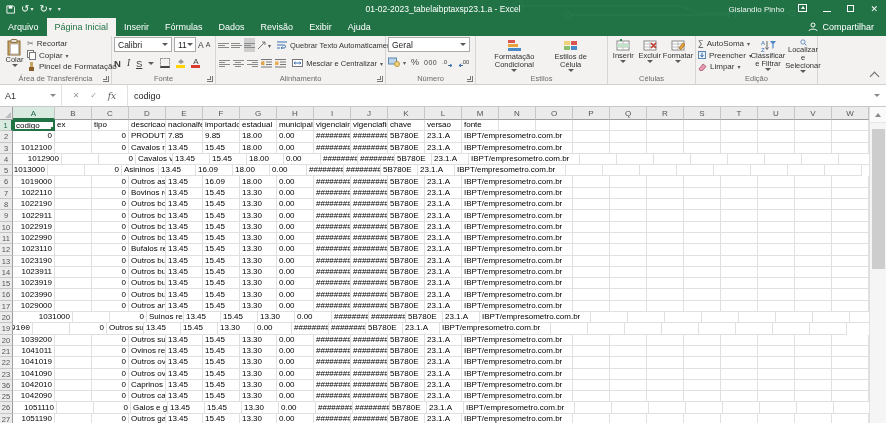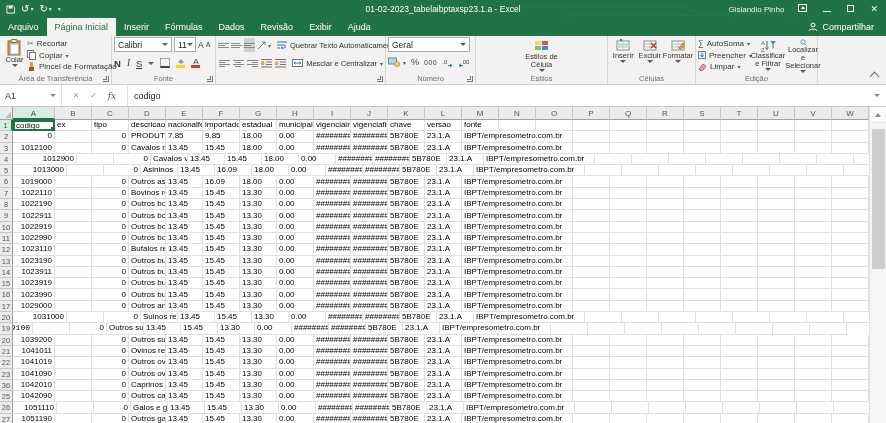"Formatação Condicional" div.bigbtn { html: none -> <div> <svg> <rect></rect> <rect></rect> <rect></rect> </svg> <span>Formatação Condicional</span> <span></span> </div> }
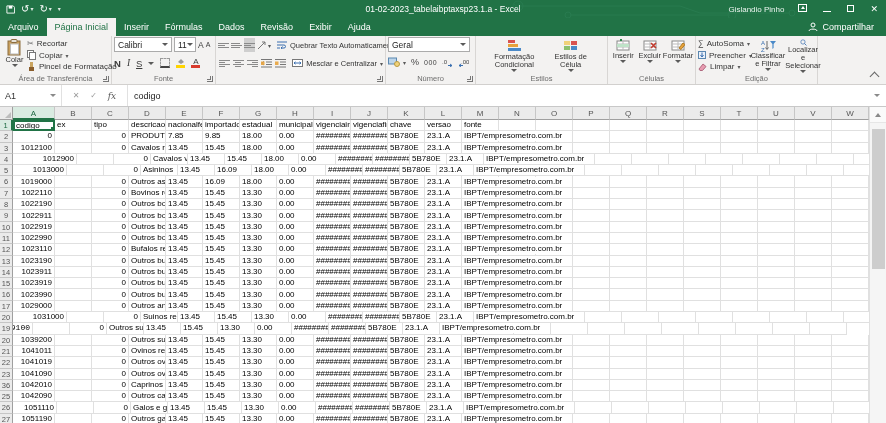"Alinhamento" div.grp-label { html: none -> <div>Alinhamento</div> }
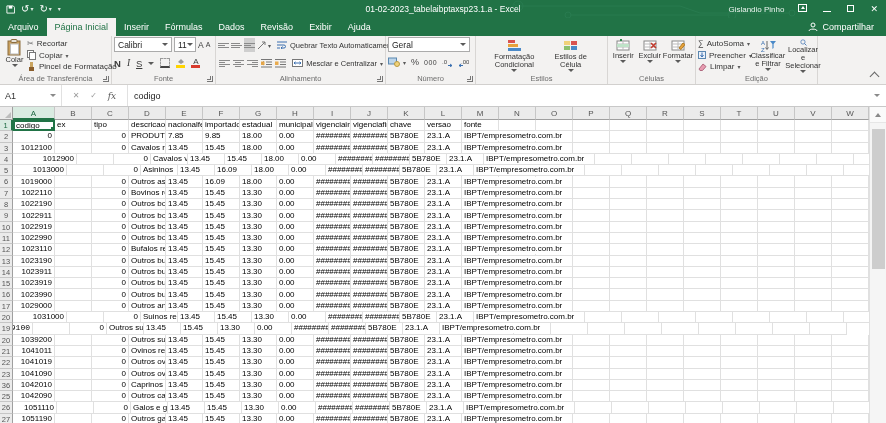"1012900" div.cell { width: 64px -> 49px }
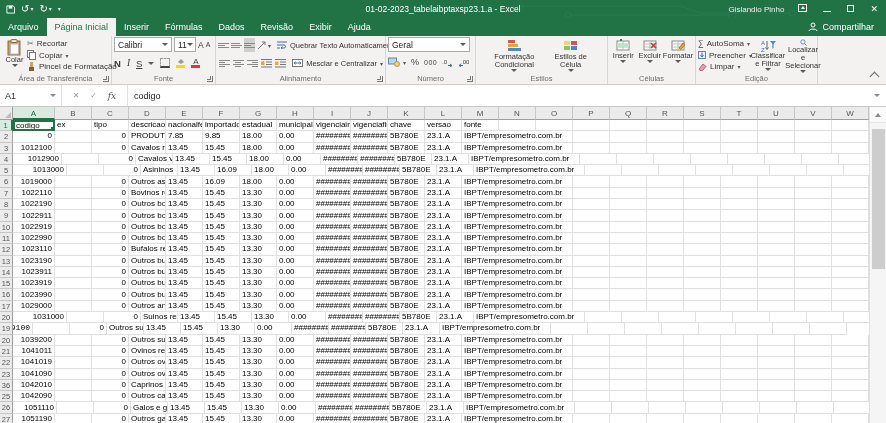"1013000" div.cell { width: 54px -> 35px }
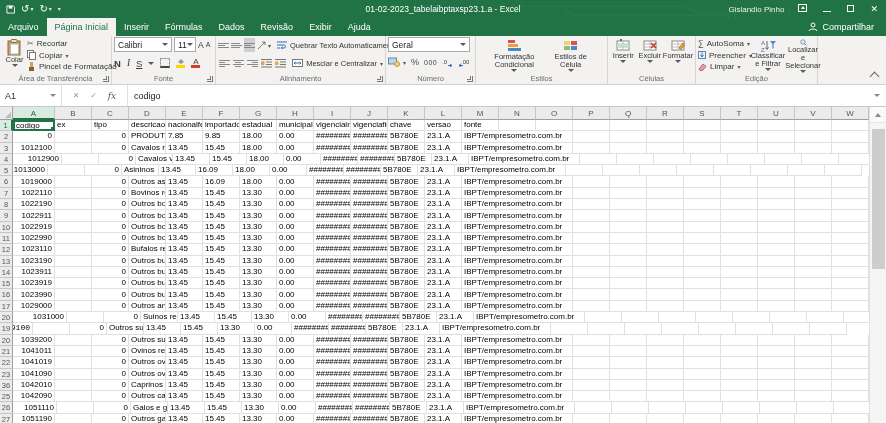"1031000" div.cell { margin-left: none -> 6px }
